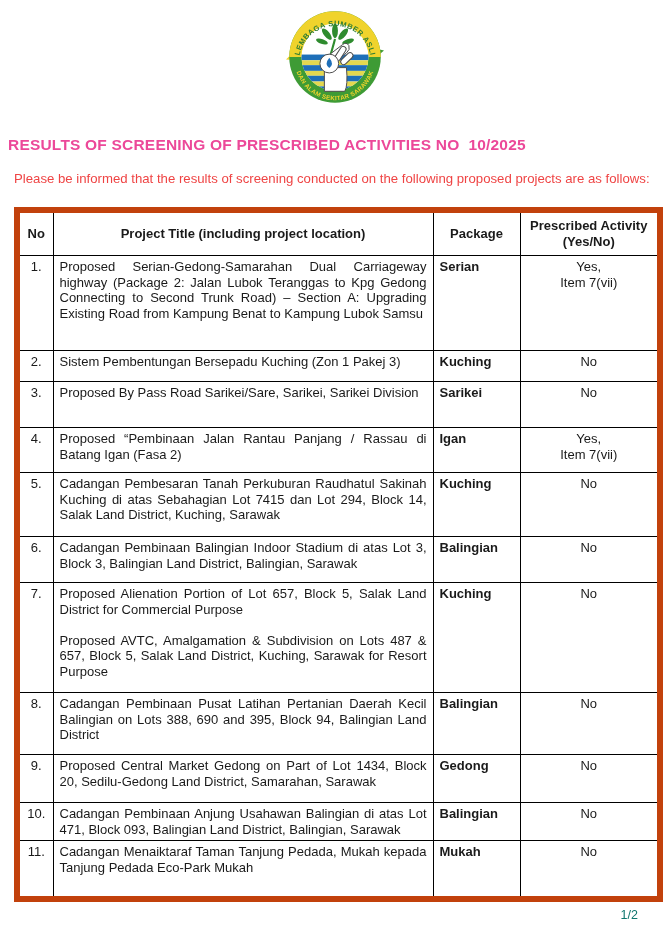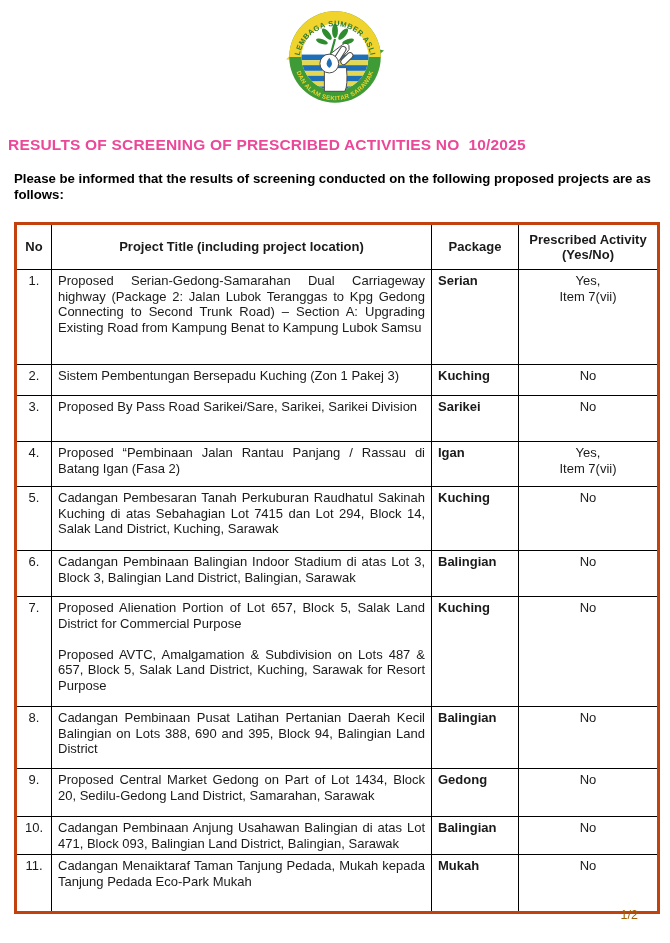"Please be informed that the" .intro { color: #000000 -> #ef4444; font-weight: bold -> none }
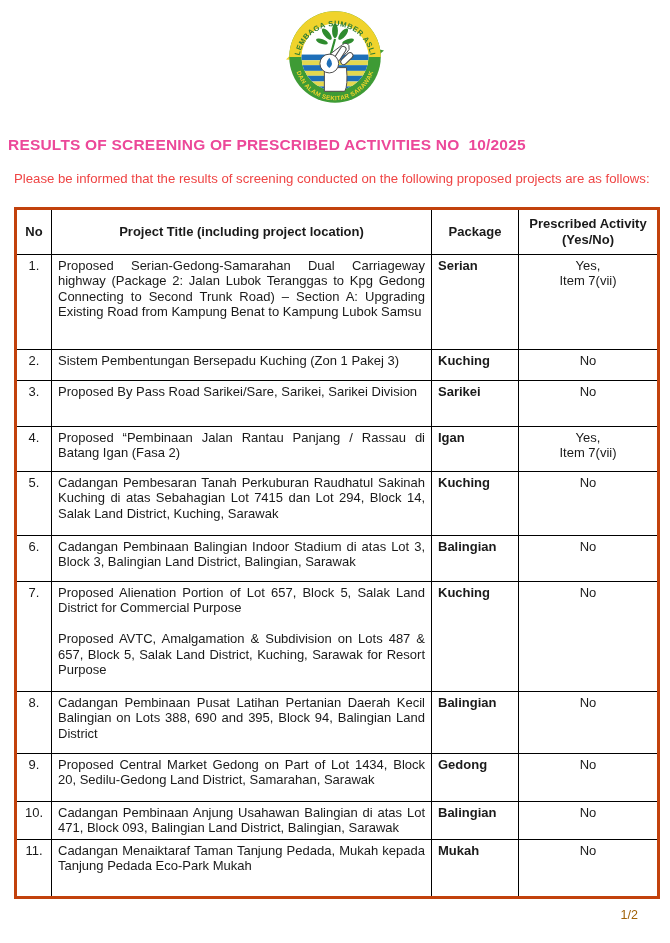"No" table.results { border: 3px solid #c2410c -> 6px solid #c2410c }
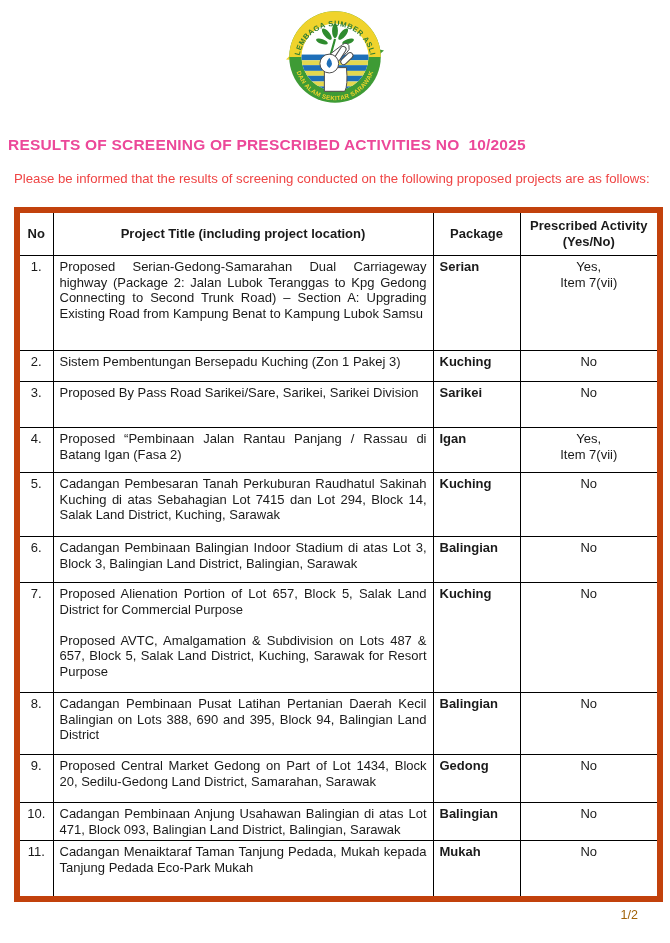"1/2" .page-num { color: #a16207 -> #0f766e }
